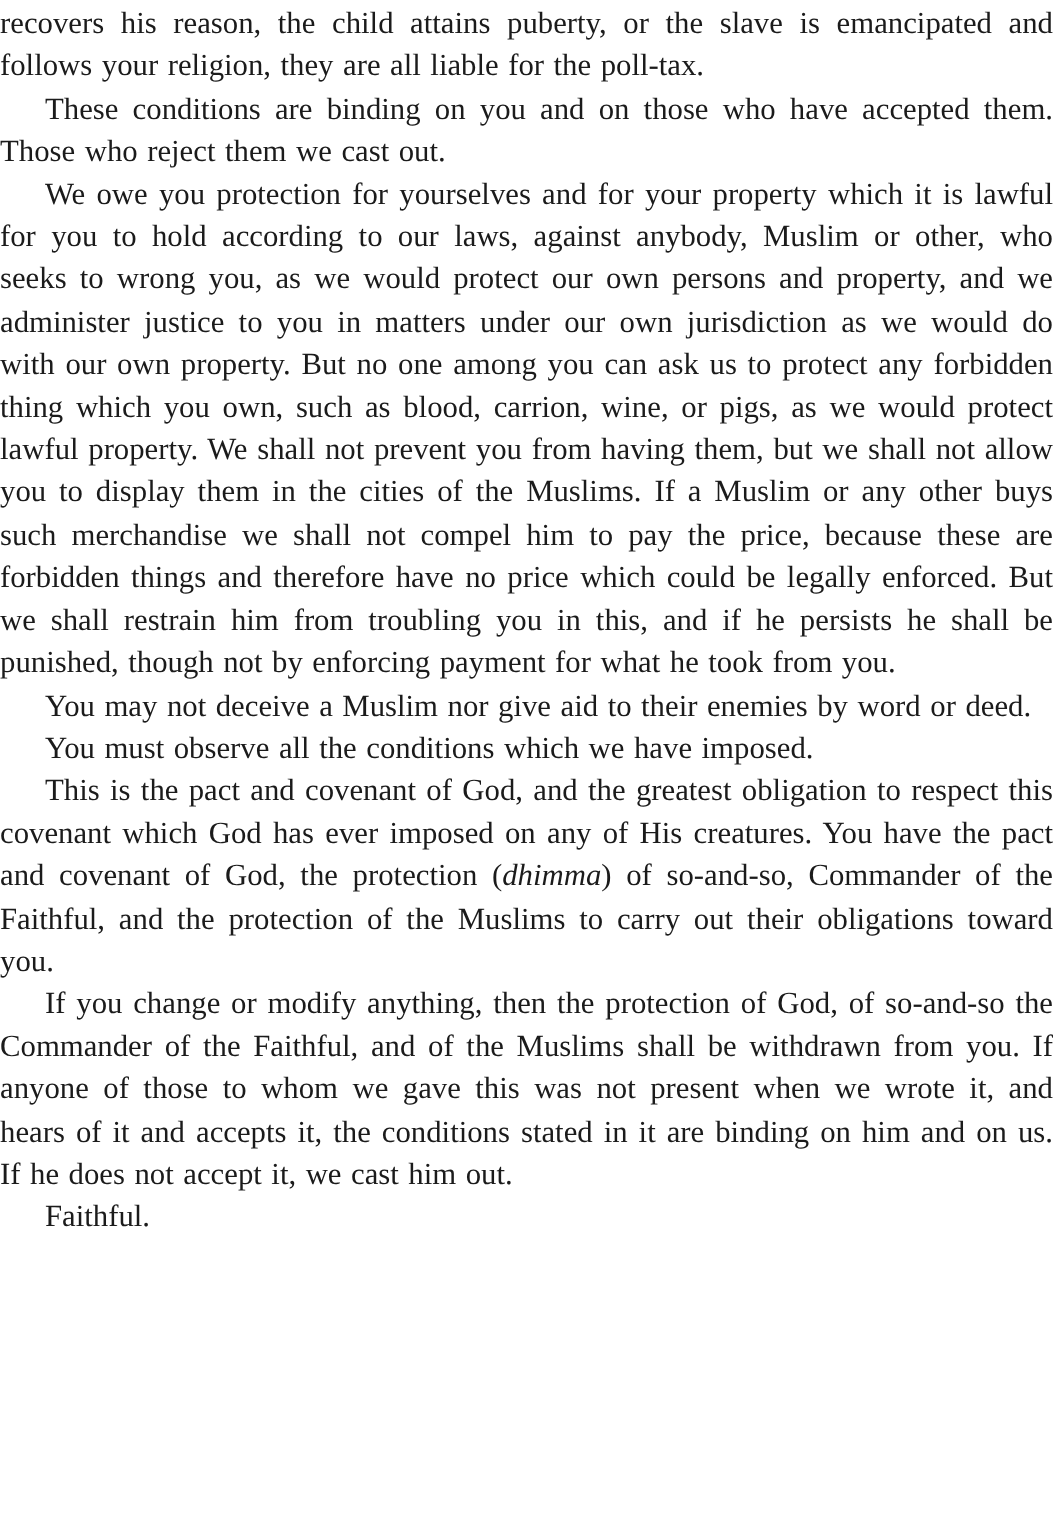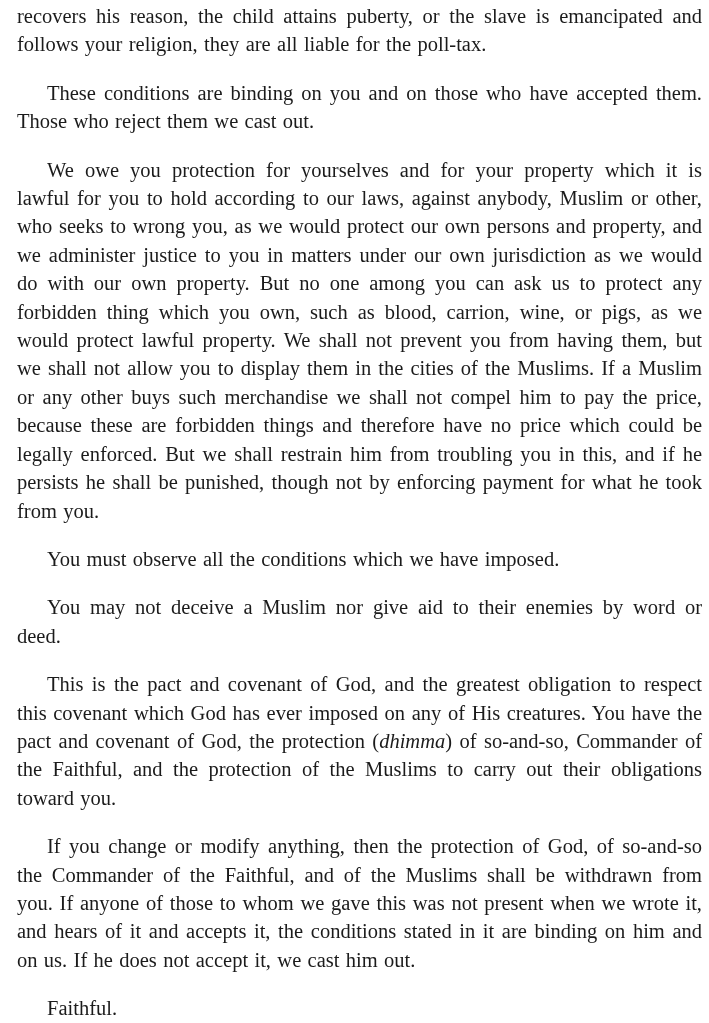"recovers his reason, the child" .page { padding: 2px 7px 0 17px -> 2px 7px 0 0 }
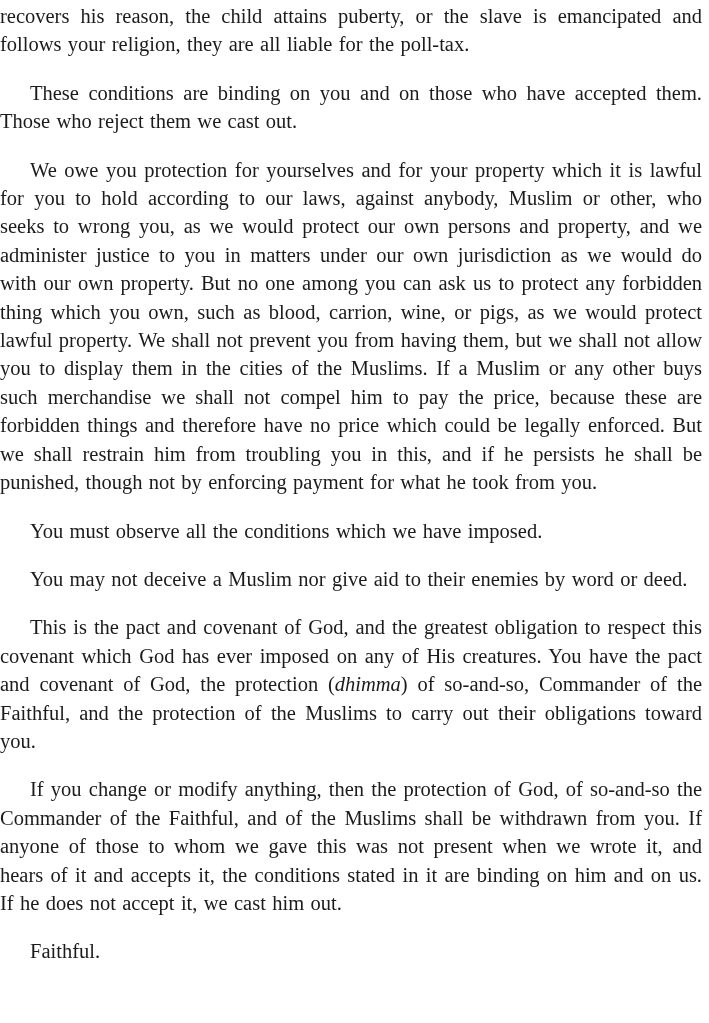"These conditions are binding on" .para.indented { margin-top: 20px -> none }
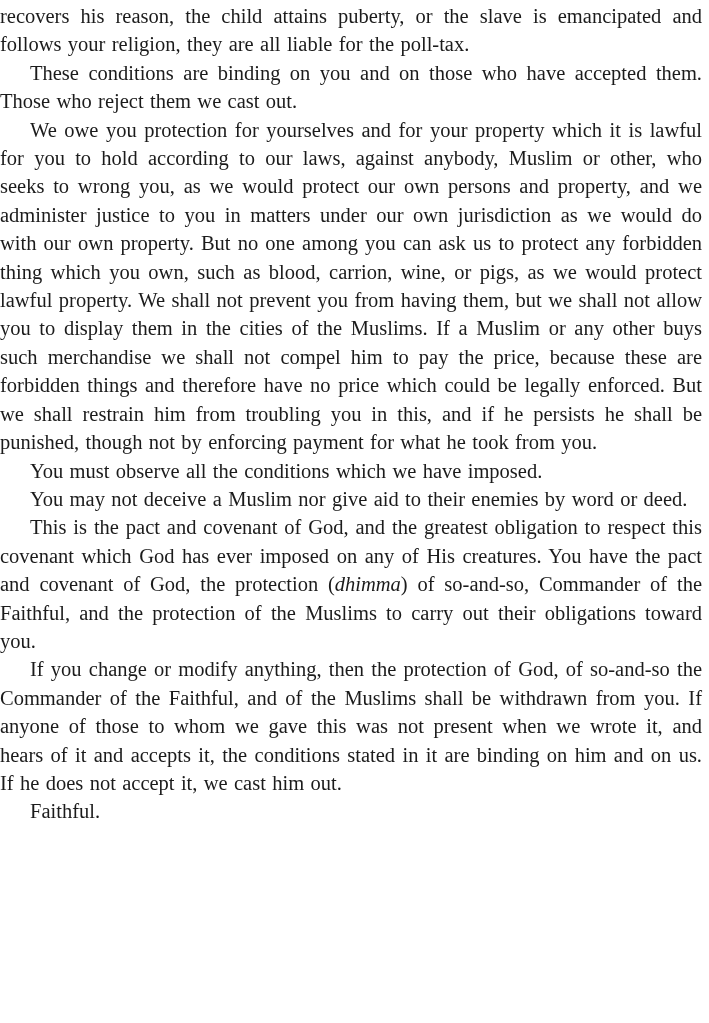"You must observe all the" p.para { order: before "You may not deceive a" -> after "You may not deceive a" }
